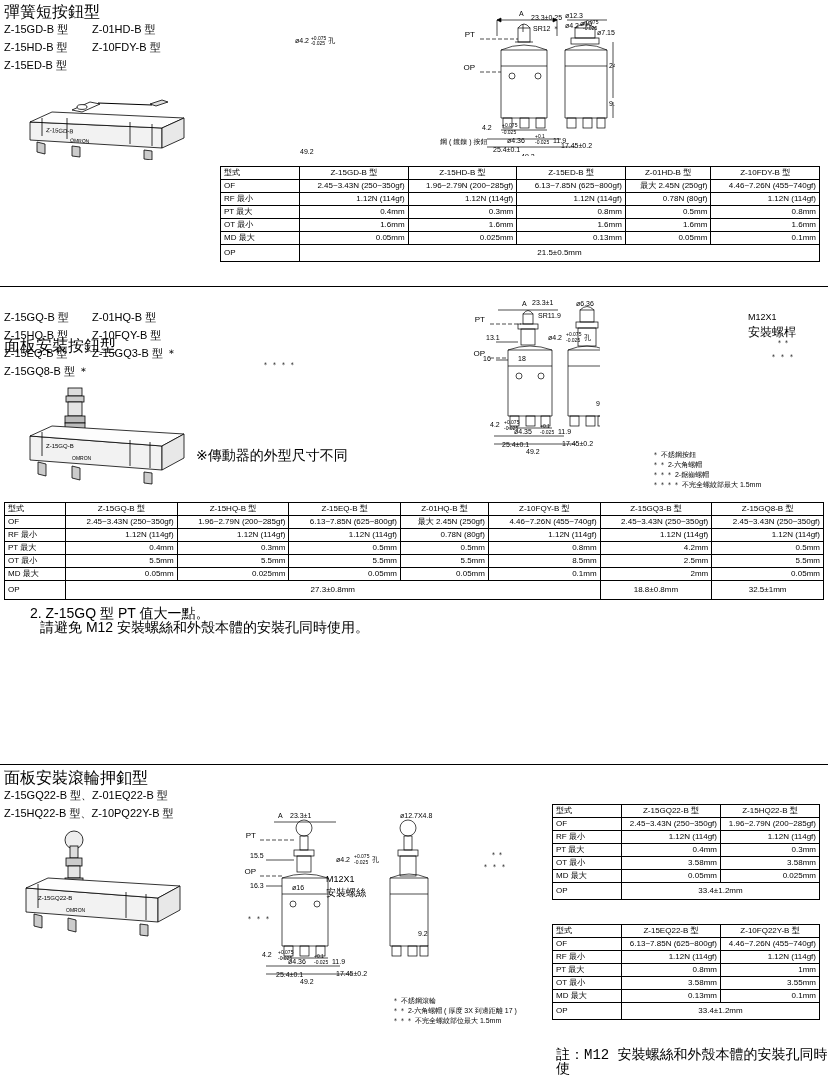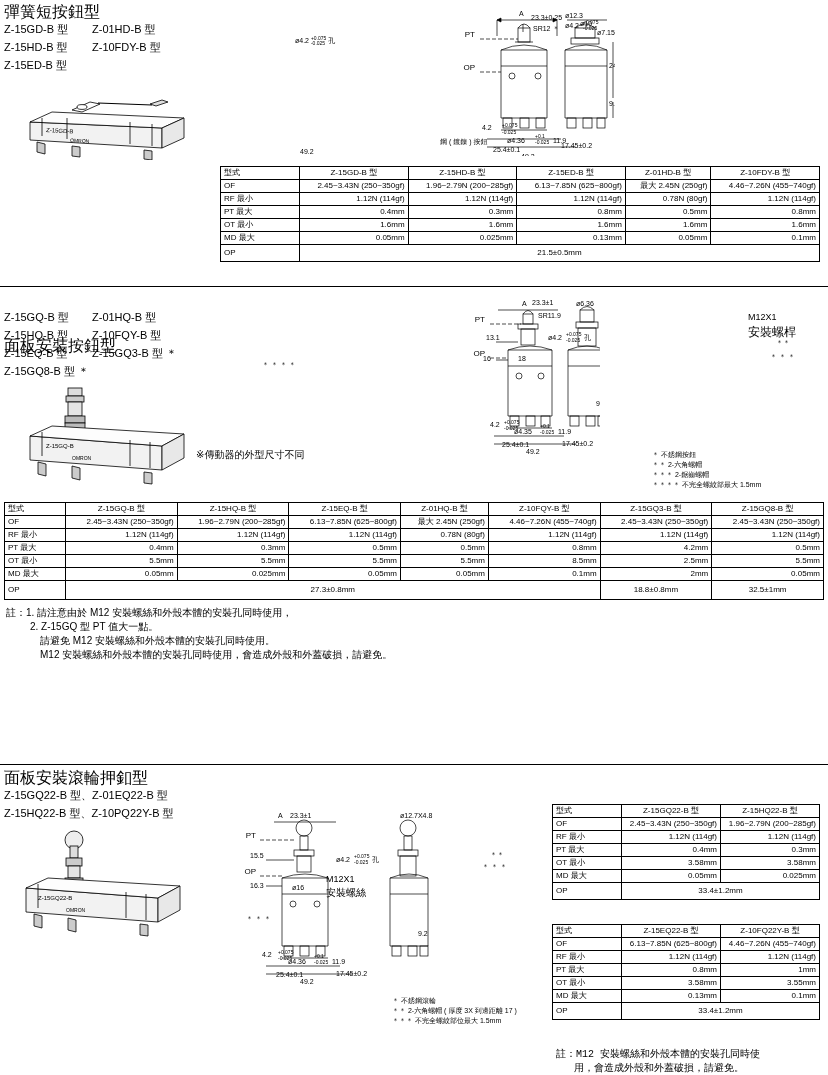"※傳動器的外型尺寸不同" .note { font-size: 10px -> 14px }
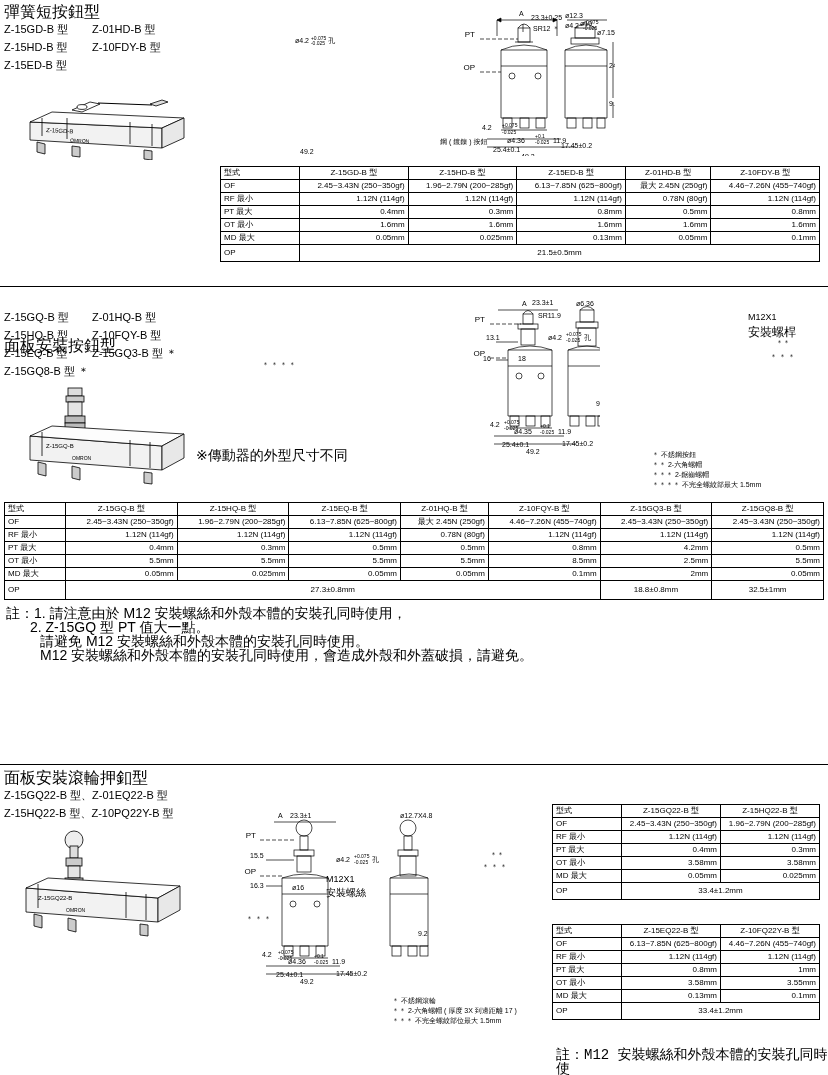"註：1. 請注意由於 M12 安裝螺絲和外殼本體的安裝孔同時使用，" div { html: <div>註：1. 請注意由於 M12 安裝螺絲和外殼本體的安裝孔同時使用，</div> -> none }
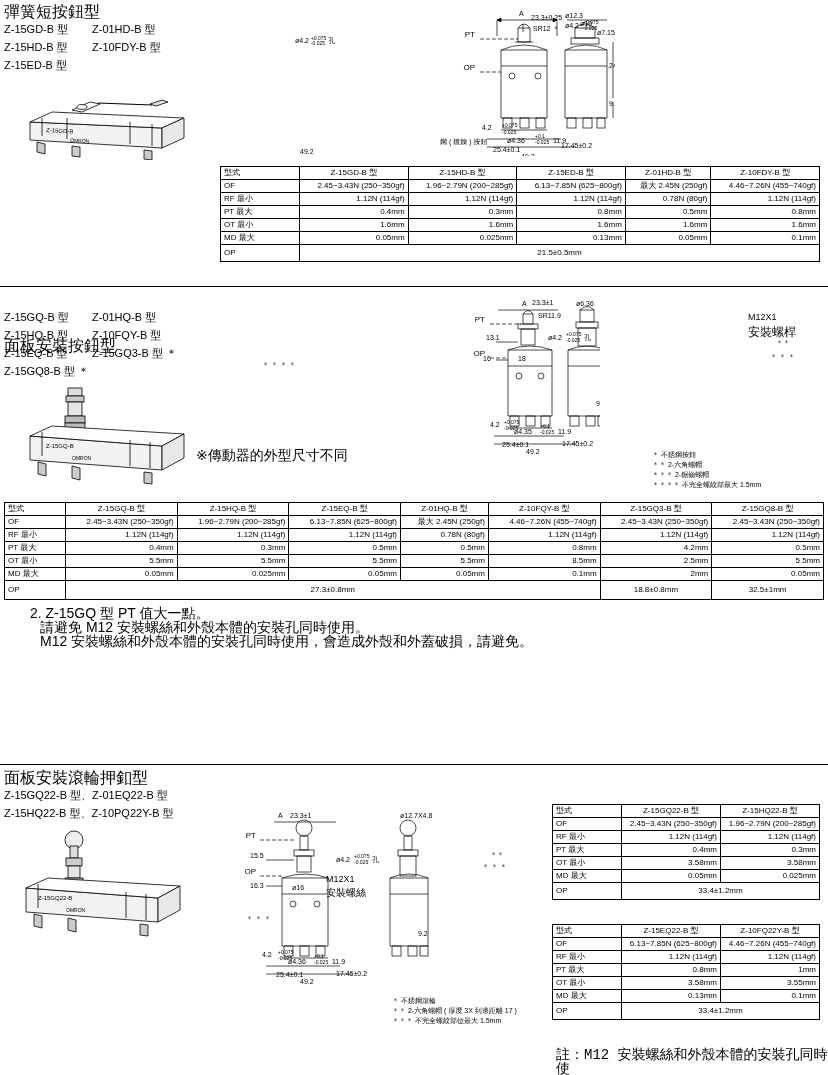"M12 安裝螺絲和外殼本體的安裝孔同時使用，會造成外殼和外蓋破損，請避免。" div { html: <div>M12 安裝螺絲和外殼本體的安裝孔同時使用，會造成外殼和外蓋破損，請避免。</div> -> none }
